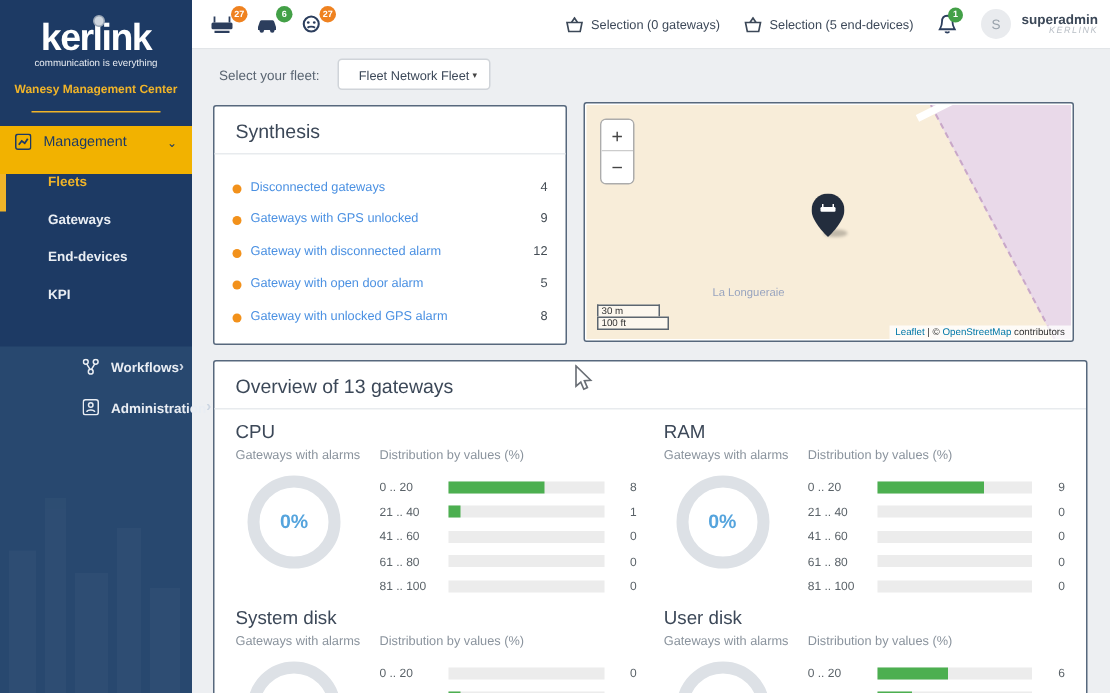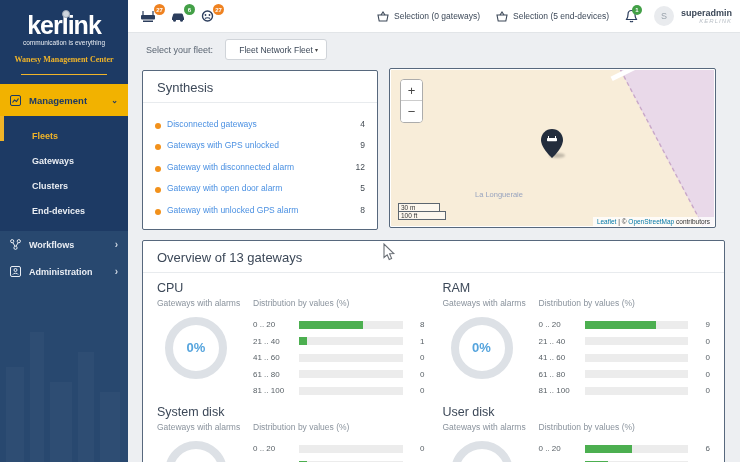"Wanesy Management Center" .logo-product { font-family: Liberation Serif, serif -> none }
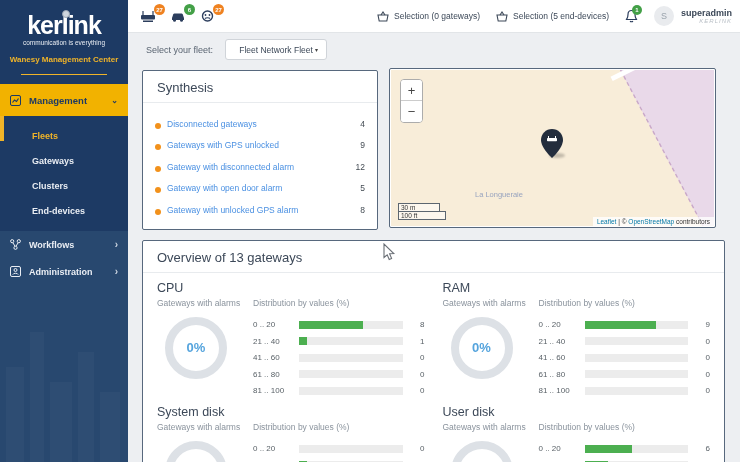"Management" .menu-main { align-items: center -> flex-end; font-weight: bold -> normal }
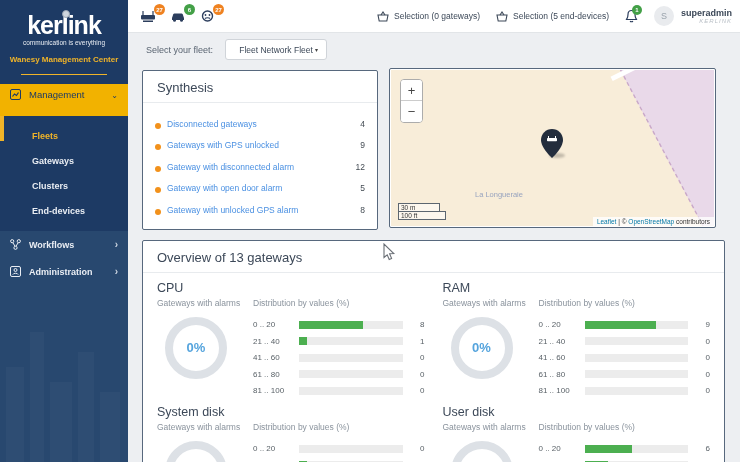"Fleets" .submenu-item { align-items: flex-end -> flex-start }
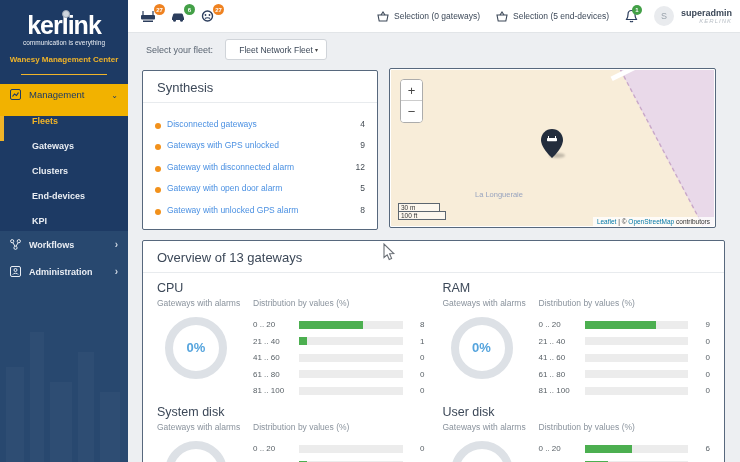"Clusters" div.submenu-item { html: <div> <span>Clusters</span> </div> -> none }
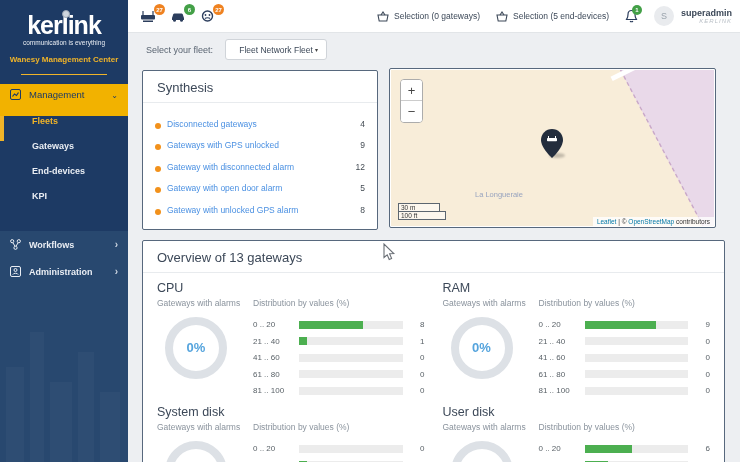"Workflows" .nav-lower { padding-left: none -> 45px }
